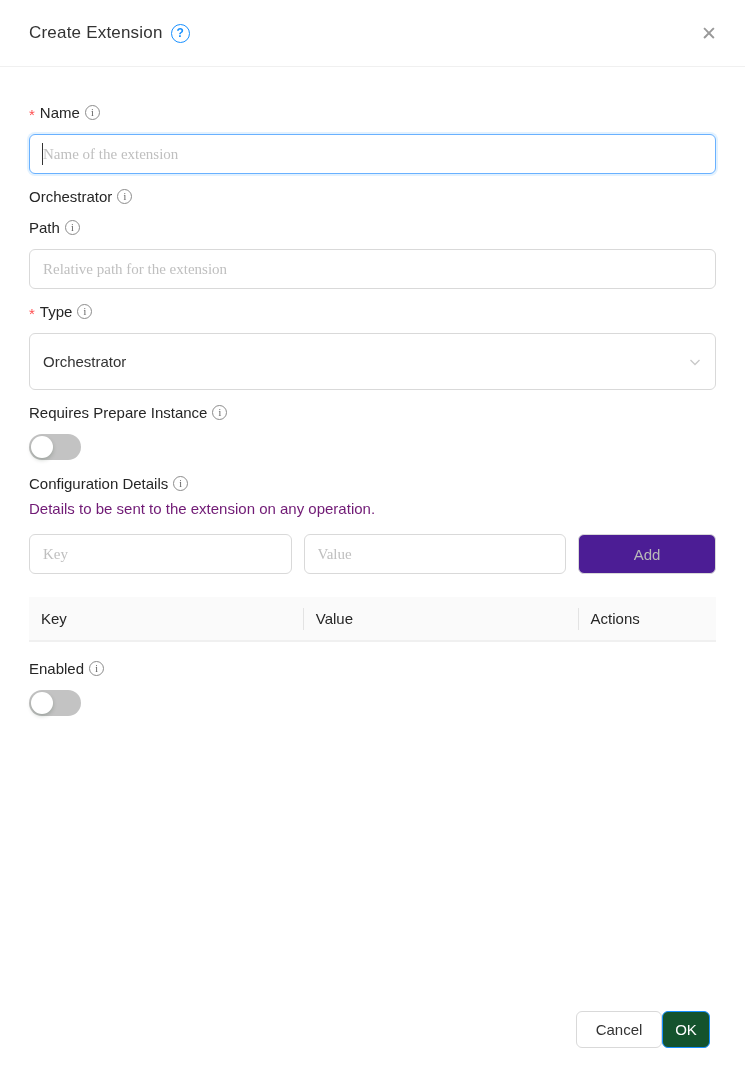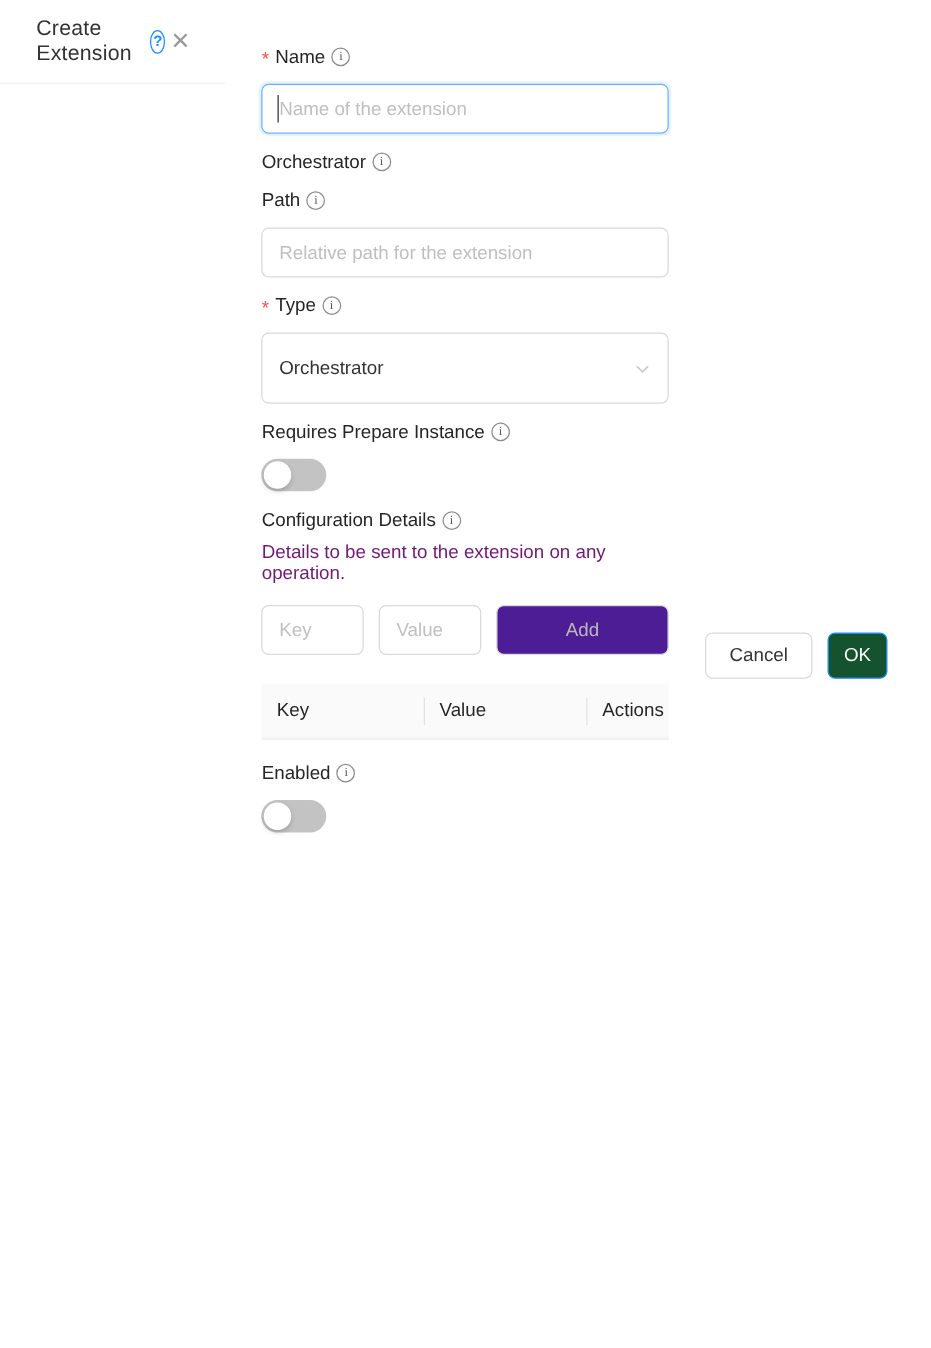"Create Extension" .modal { flex-direction: row -> column }
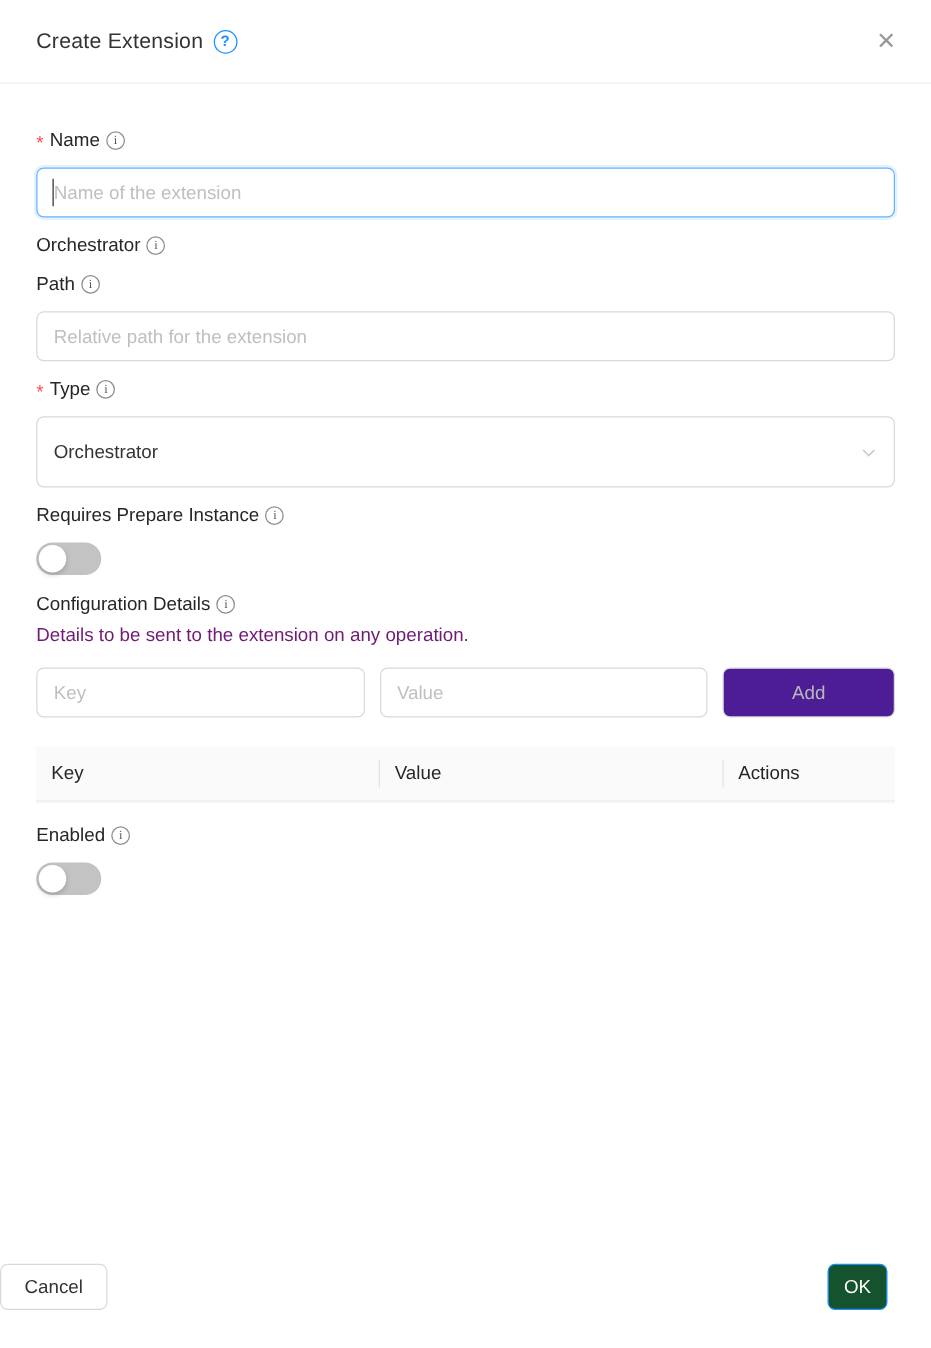"Name of the extension" .text-input { font-family: Liberation Sans, sans-serif -> Liberation Serif, serif }
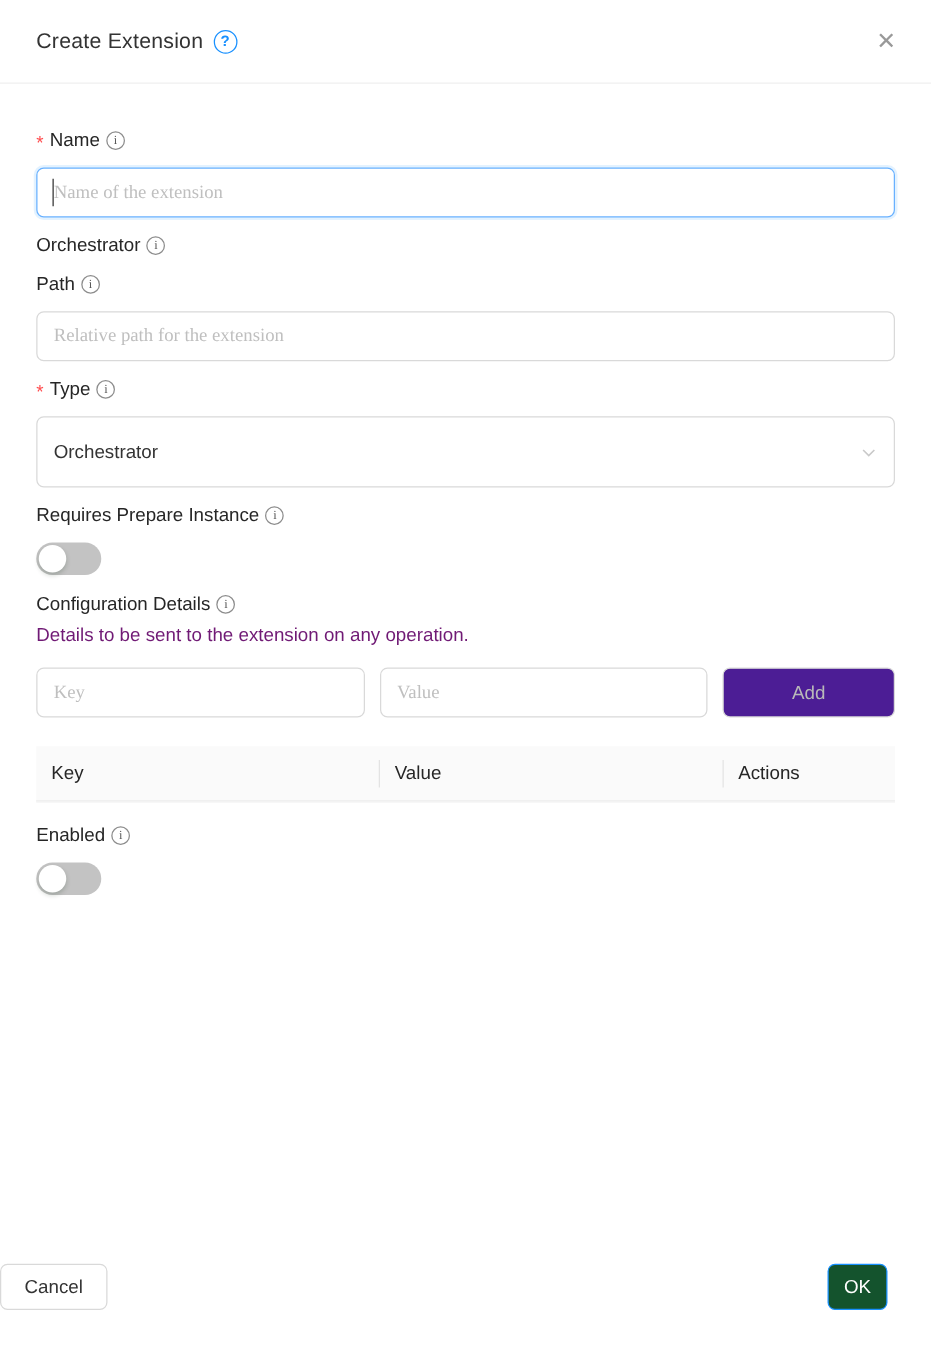"Cancel" .modal-footer { gap: 12px -> 0; justify-content: space-between -> flex-end }
